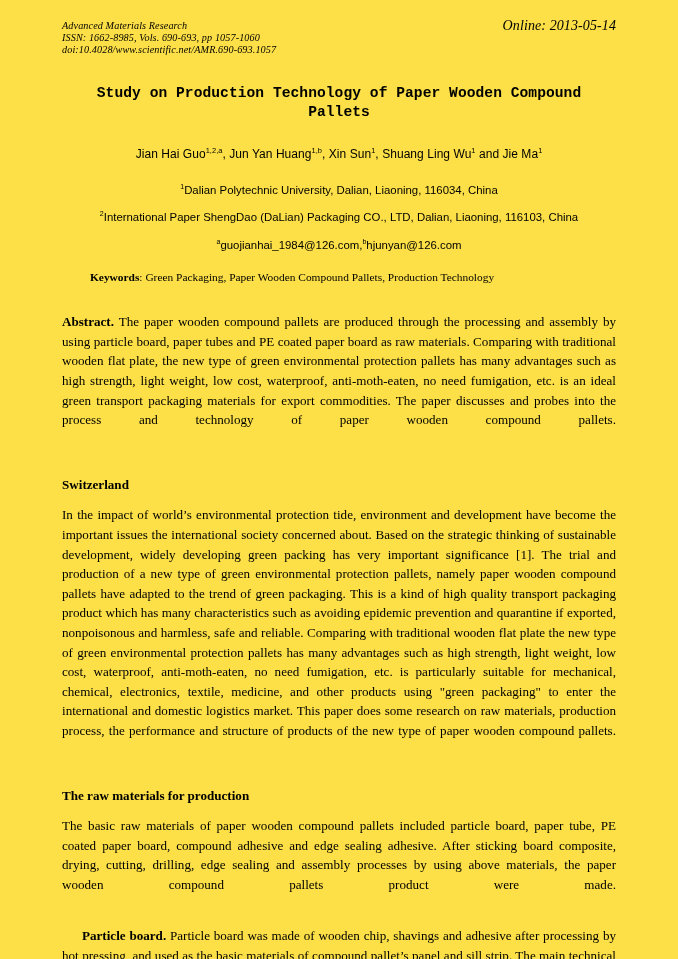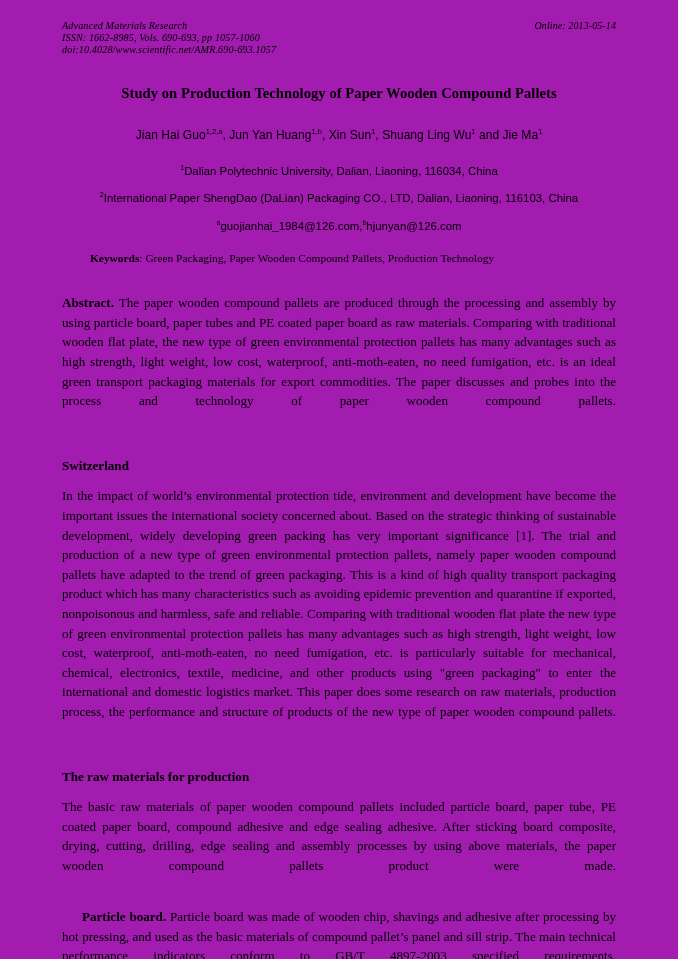"Advanced Materials Research" .page { background: #a21caf -> #fde047 }
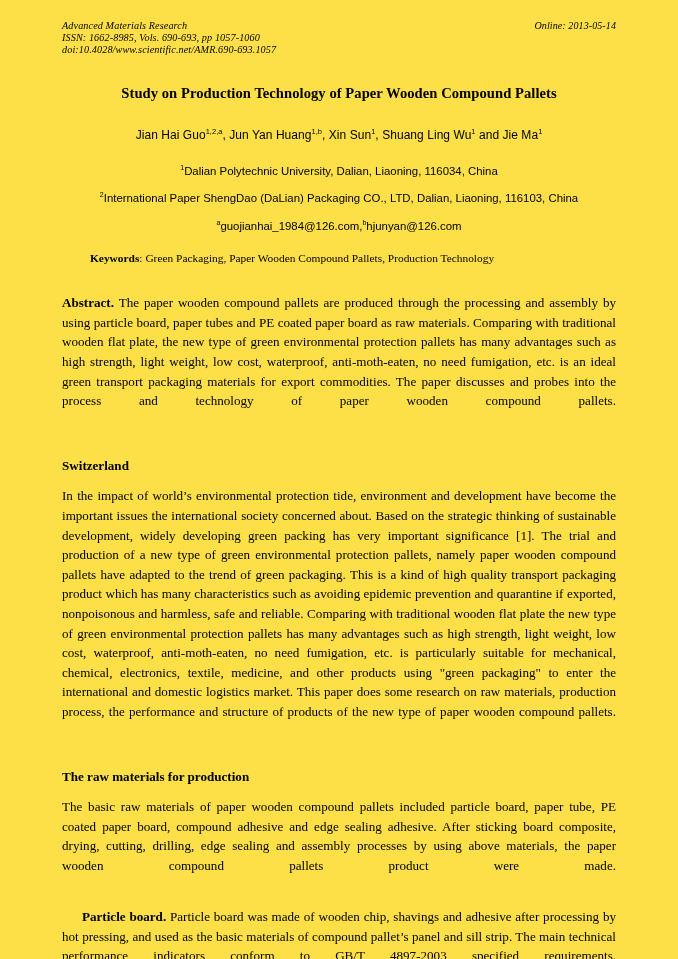"Online: 2013-05-14" .masthead .online { font-size: 10px -> 14px }
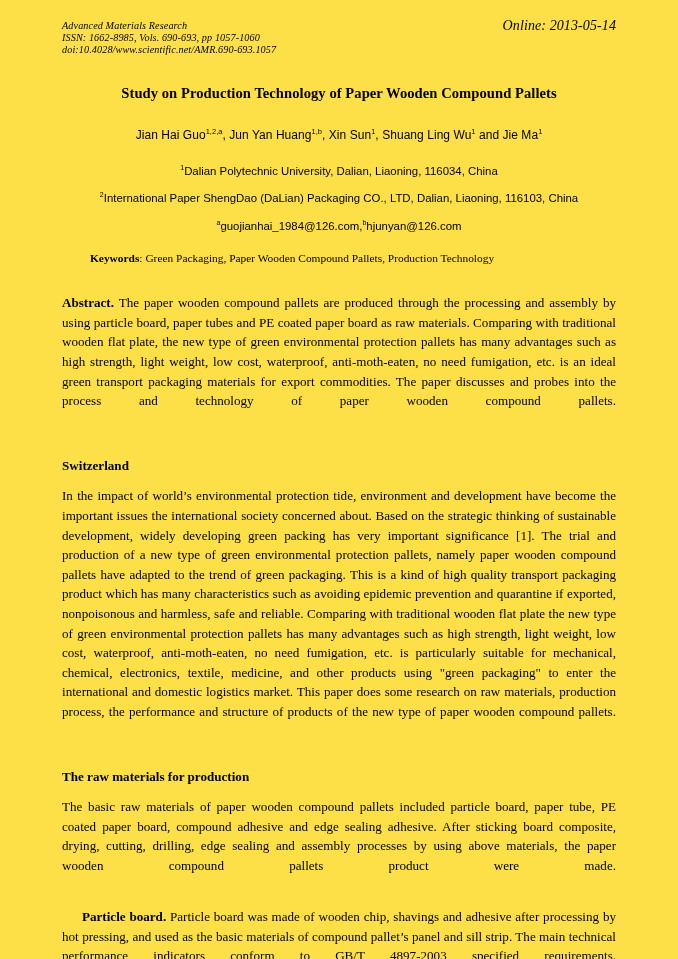"Study on Production Technology of" .title { font-family: Liberation Serif, serif -> Liberation Mono, monospace }
